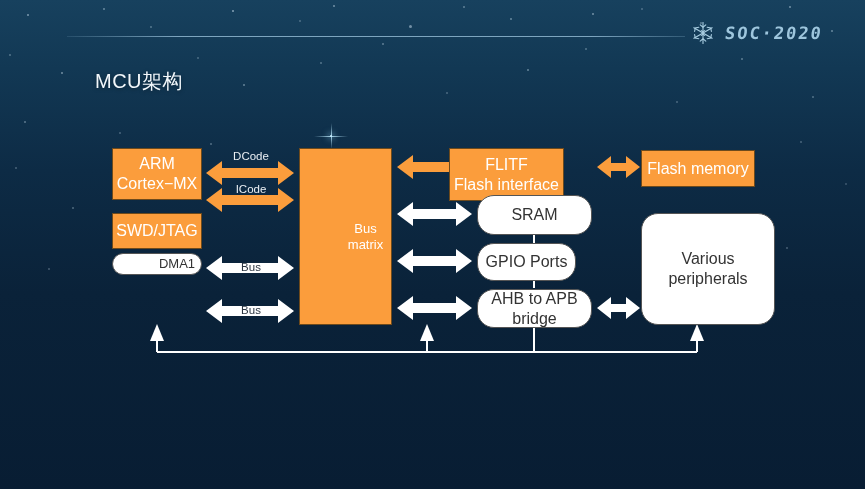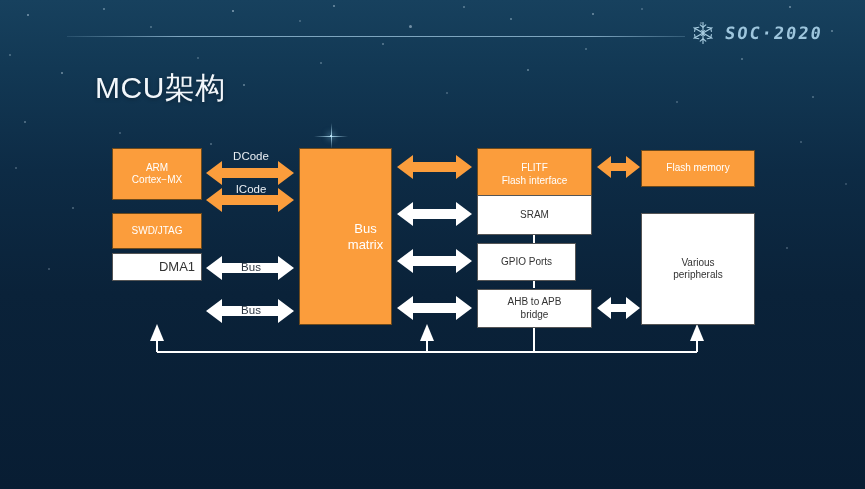"MCU架构" #page-title { font-size: 30px -> 20px }
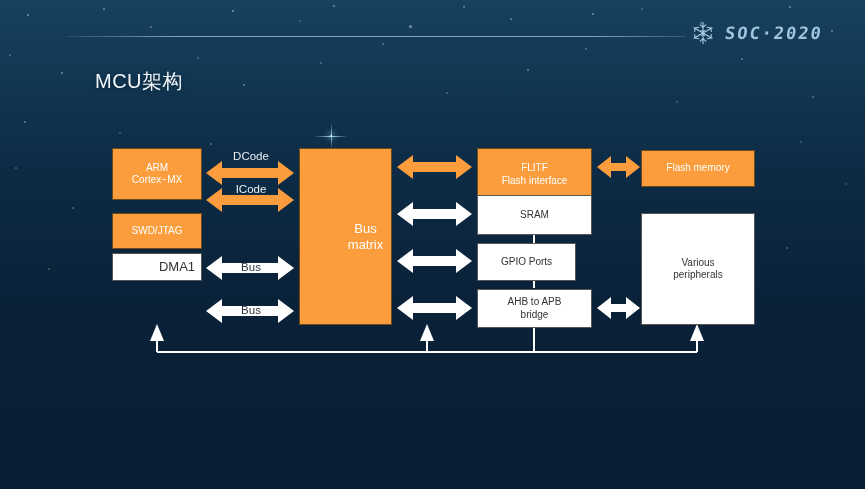"ARM" .node { font-size: 10px -> 16px }
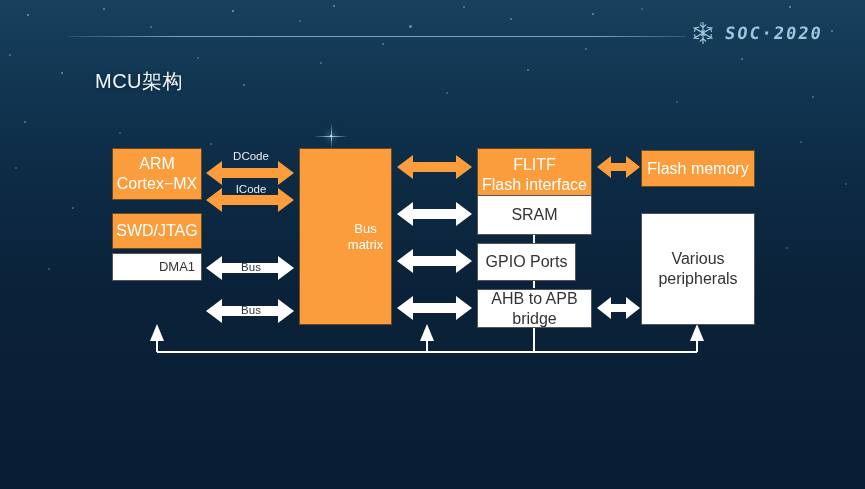"FLITF" div.node { left: 477px -> 449px }
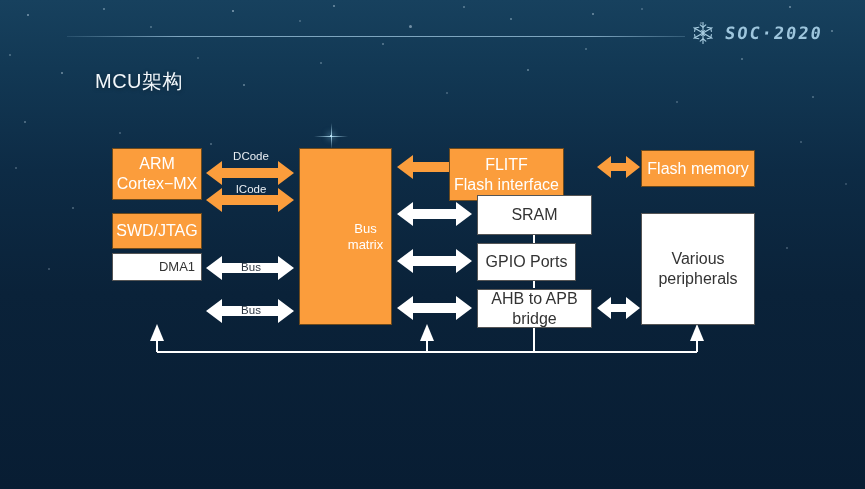"SRAM" .node.white { border-radius: none -> 17px }
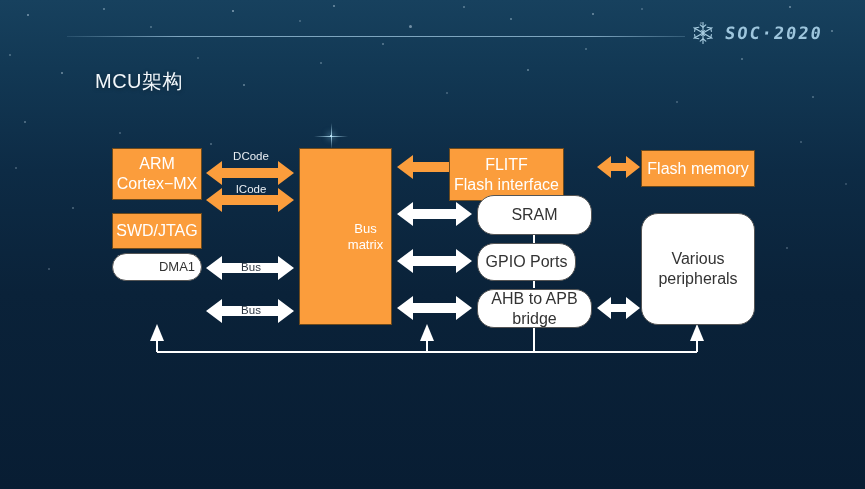"DMA1" div.node { height: 28px -> 22px }
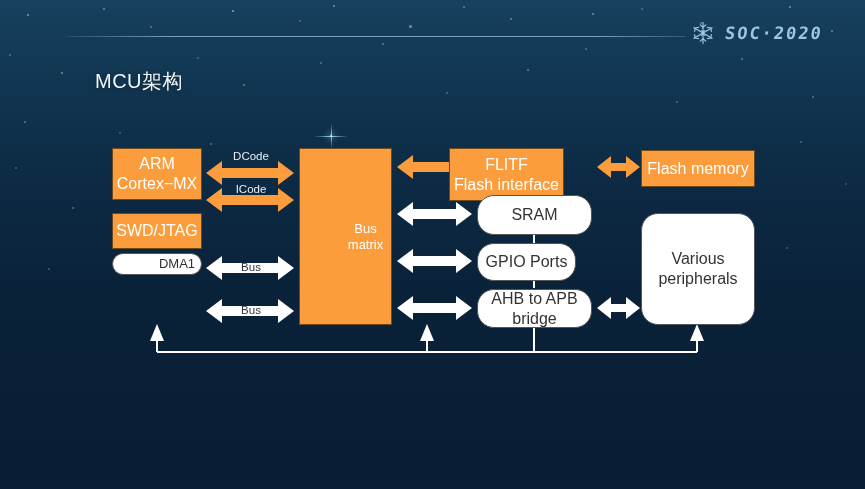"Various" div.node { width: 114px -> 134px }
